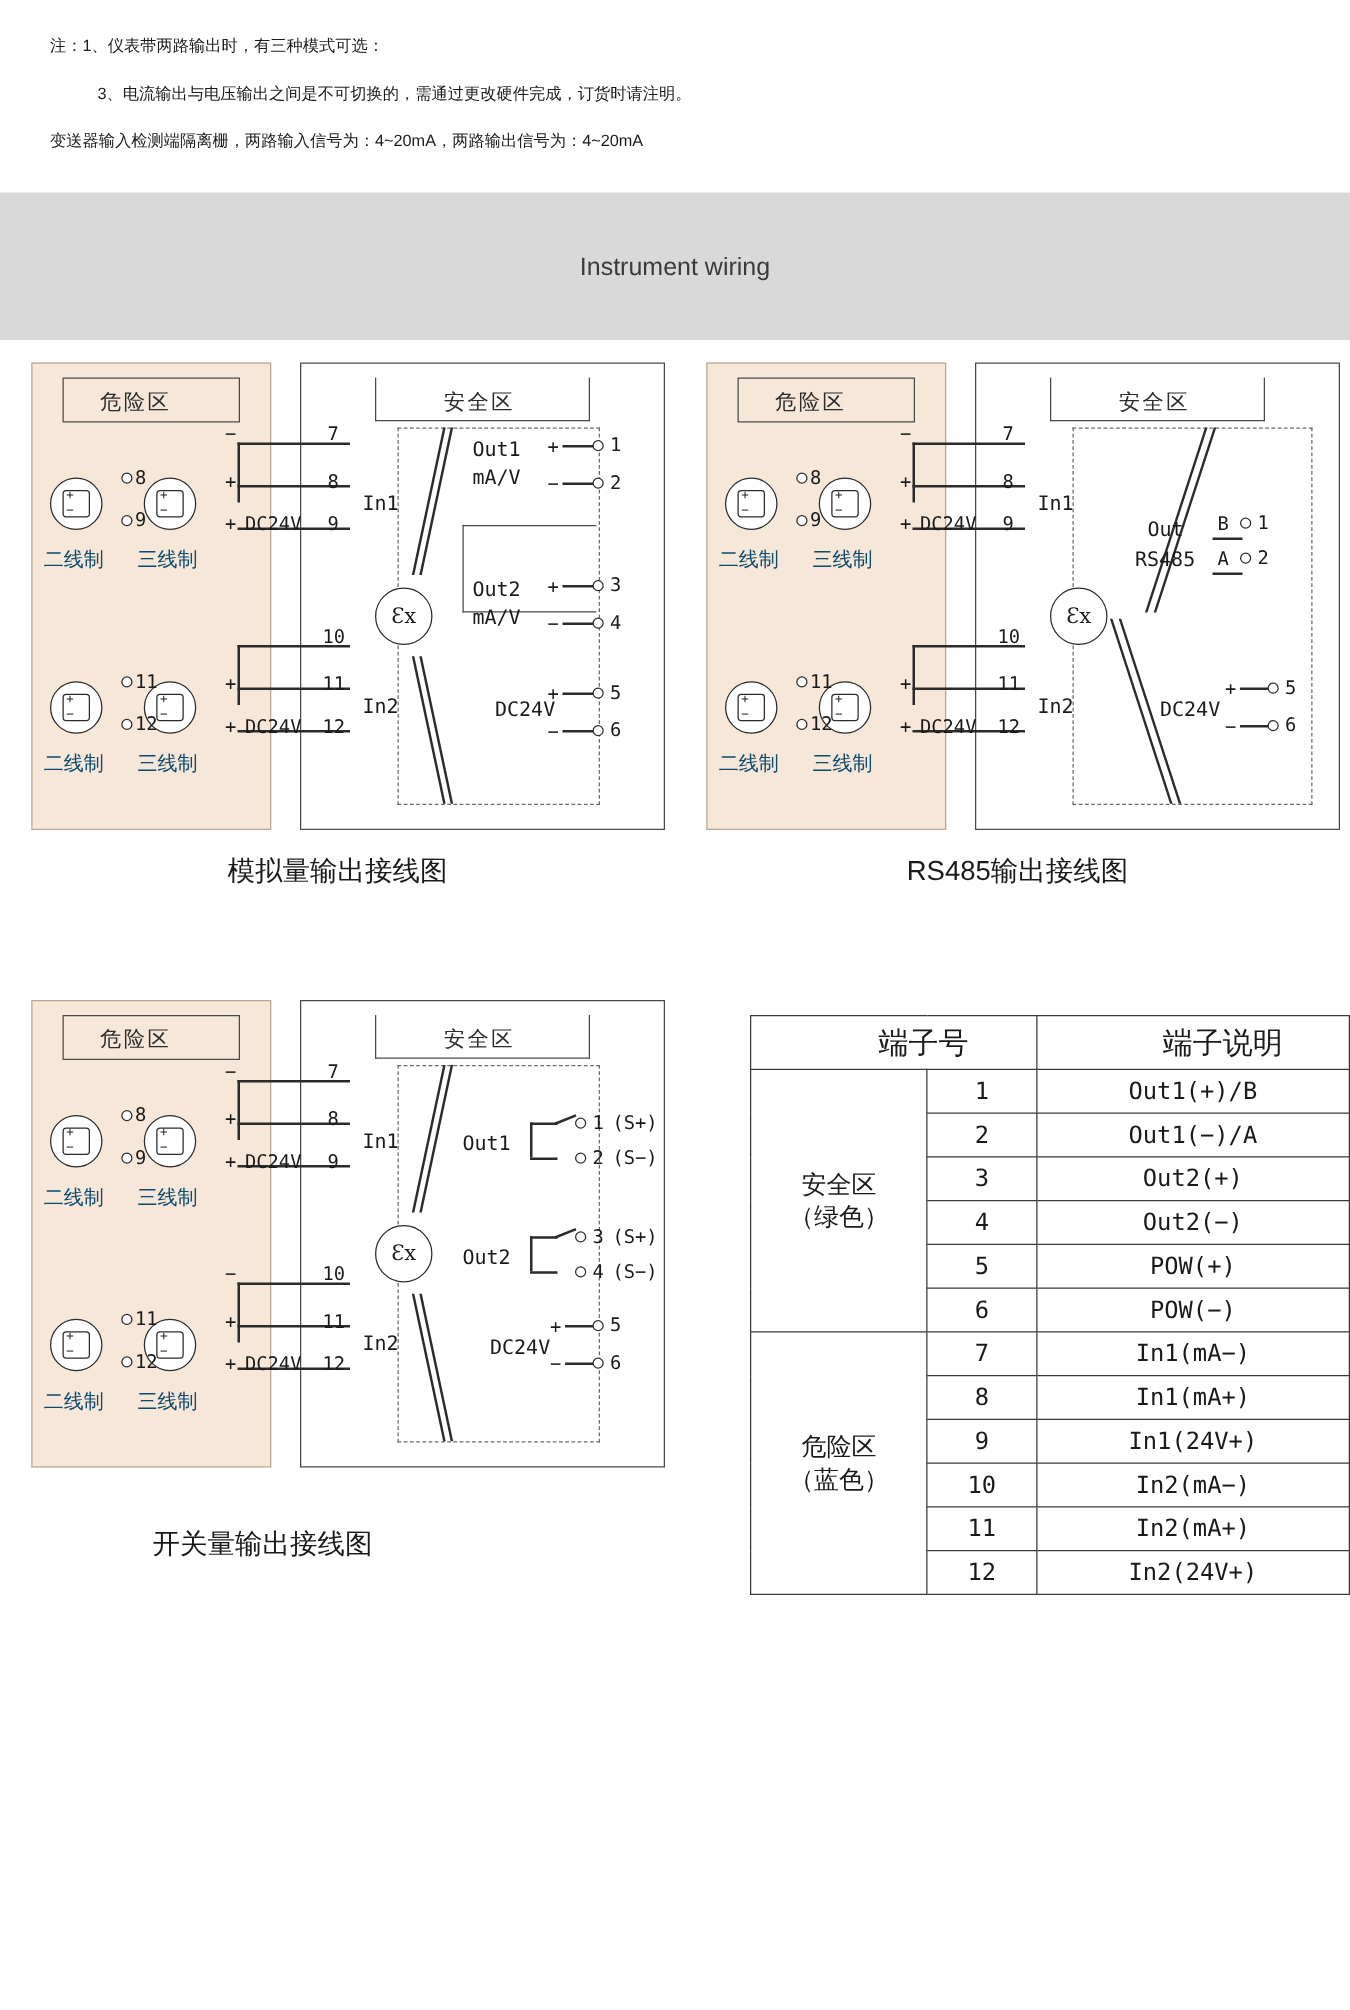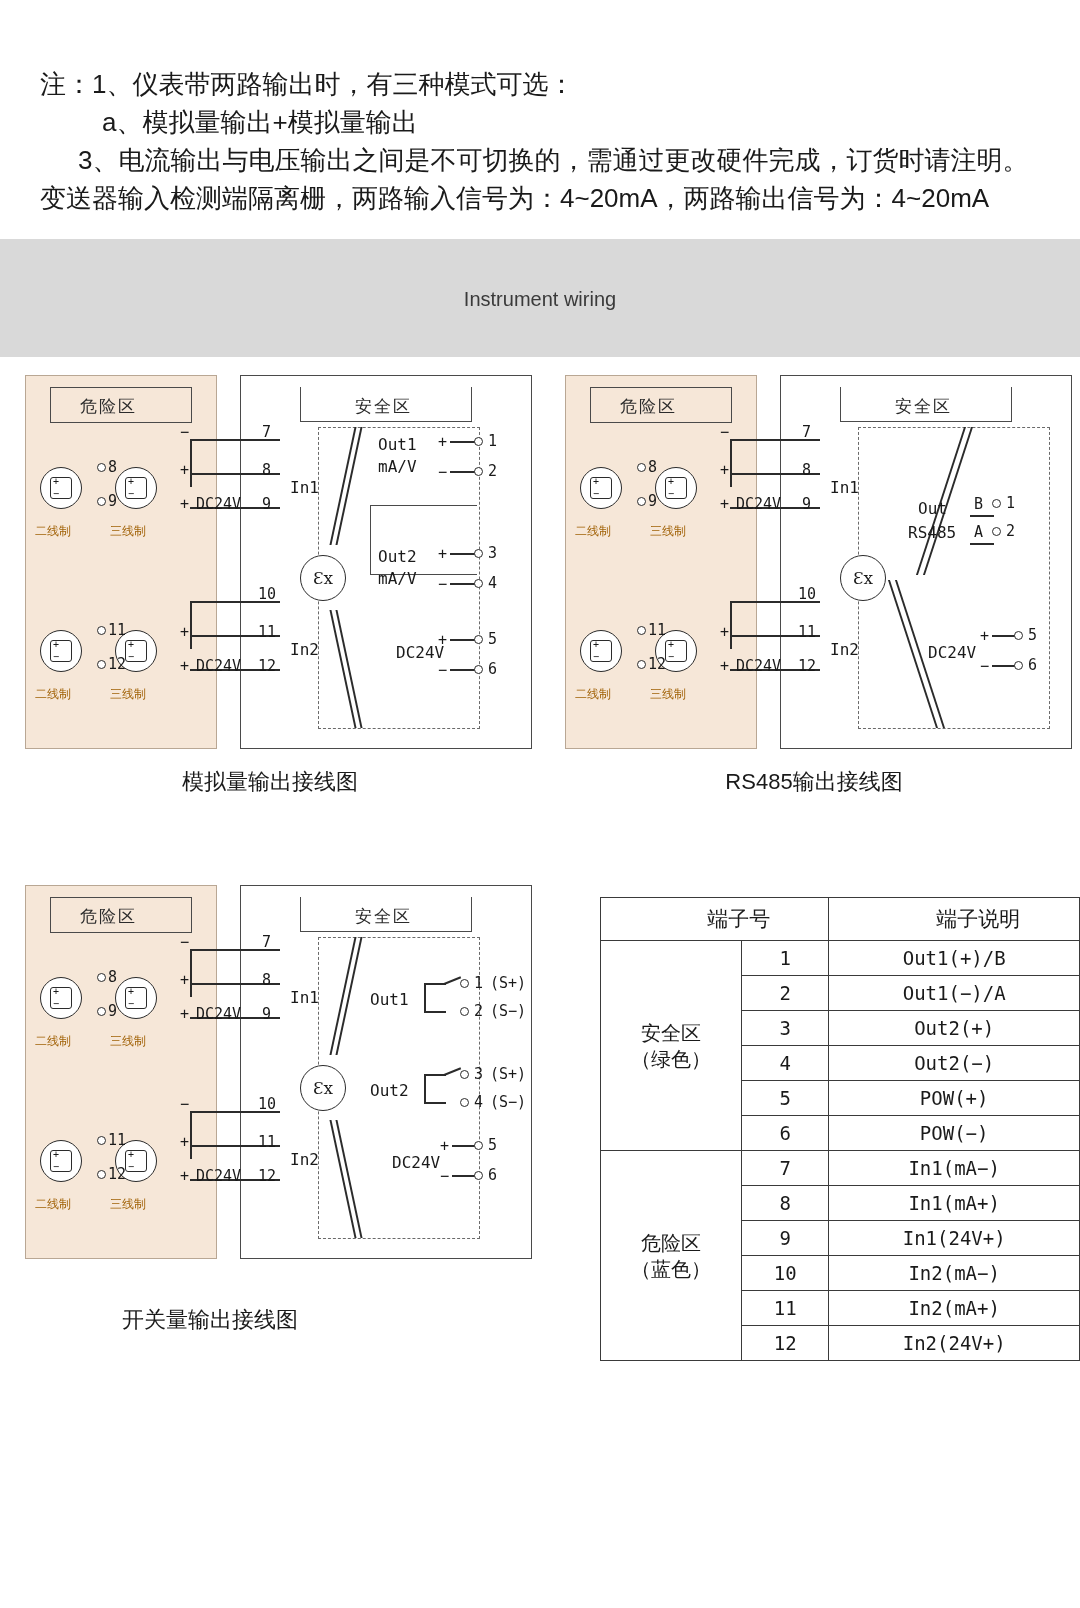"注：1、仪表带两路输出时，有三种模式可选：" .notes { font-size: 26px -> 13px; margin-top: 47px -> none }
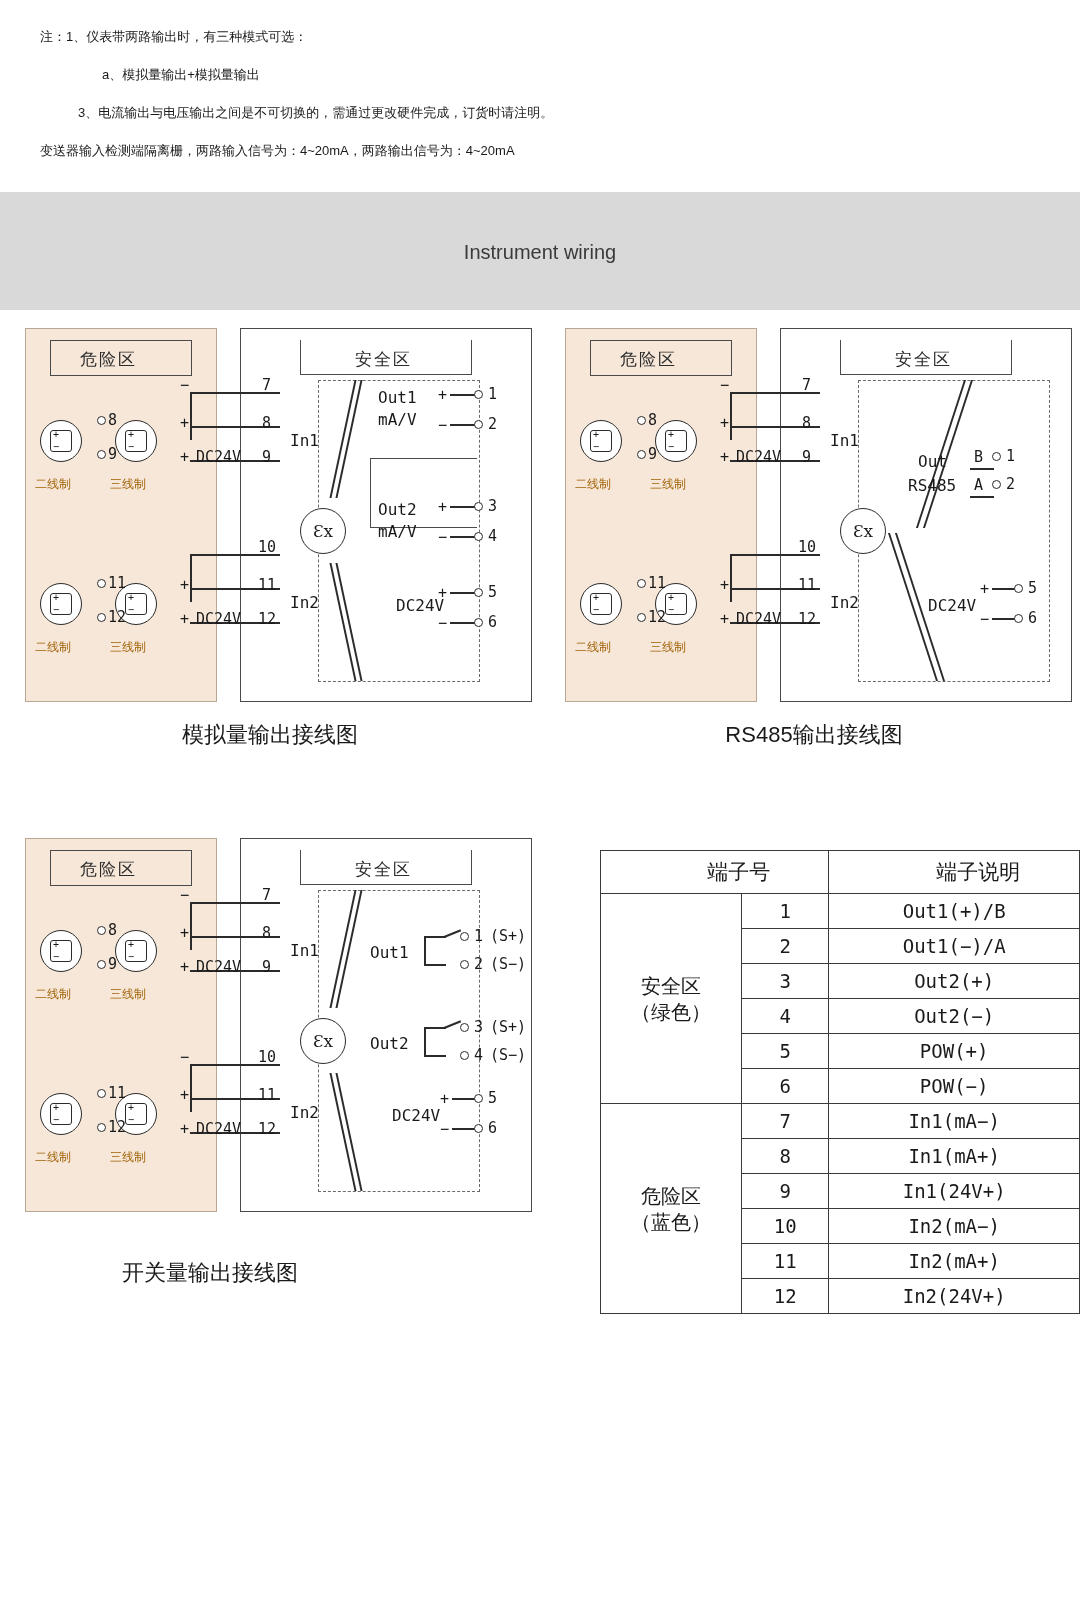"a、模拟量输出+模拟量输出" p.ind2 { html: <p>a、模拟量输出+模拟量输出</p> -> none }
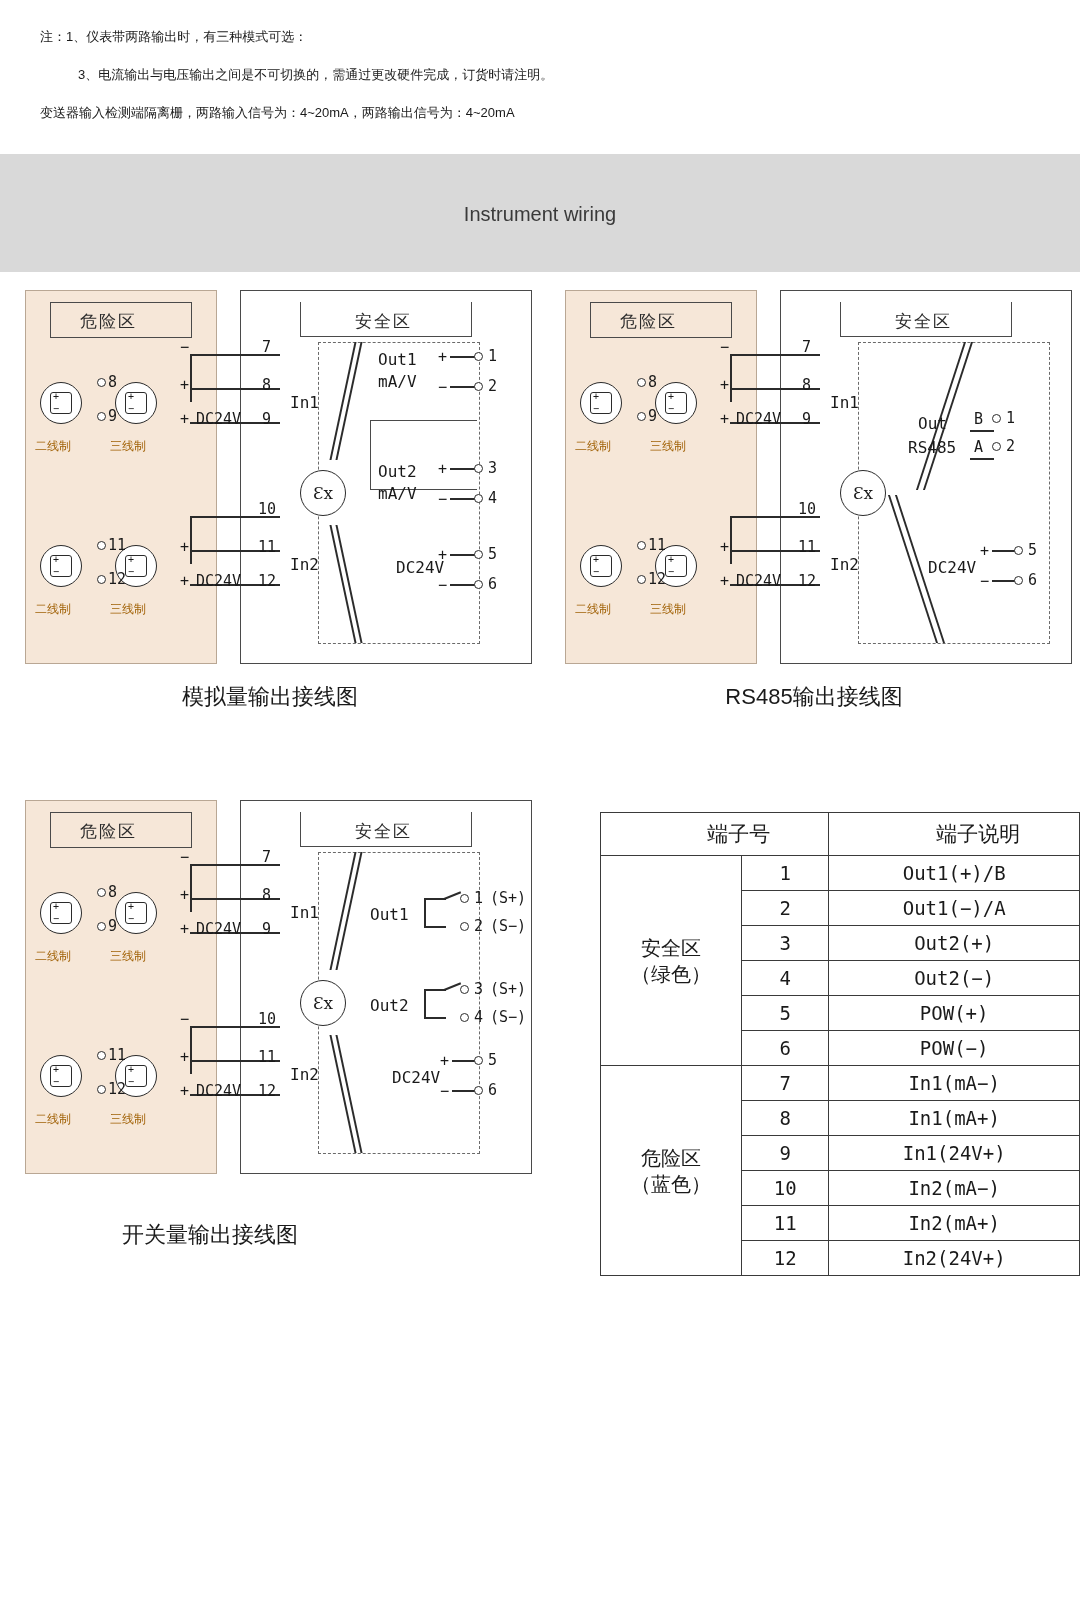"二线制" .txt-cn { color: #a16207 -> #0c4a6e; font-size: 12px -> 16px }
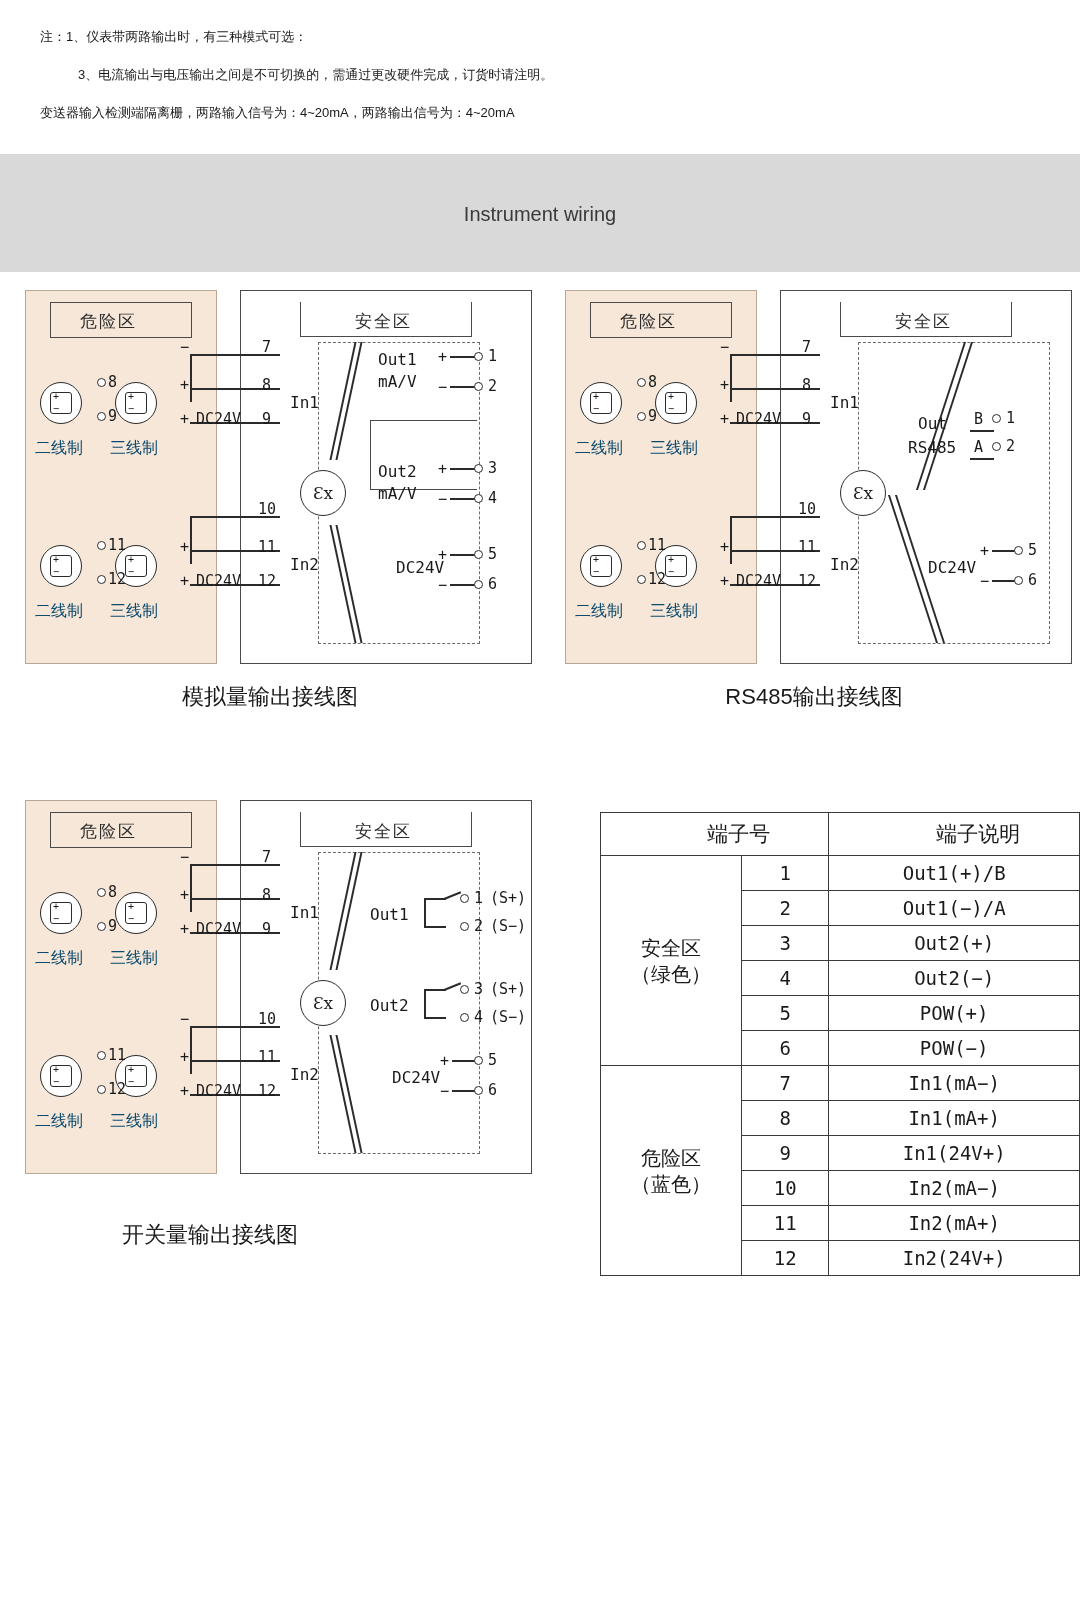"端子号" table.term td.h { font-size: 21px -> 24px }
